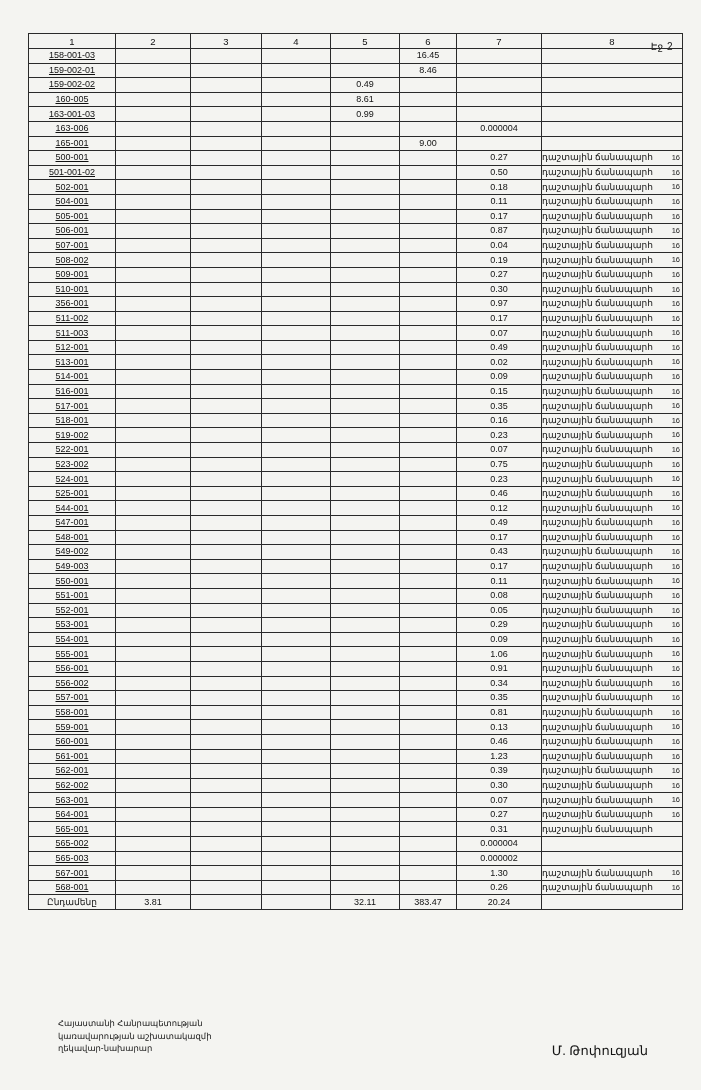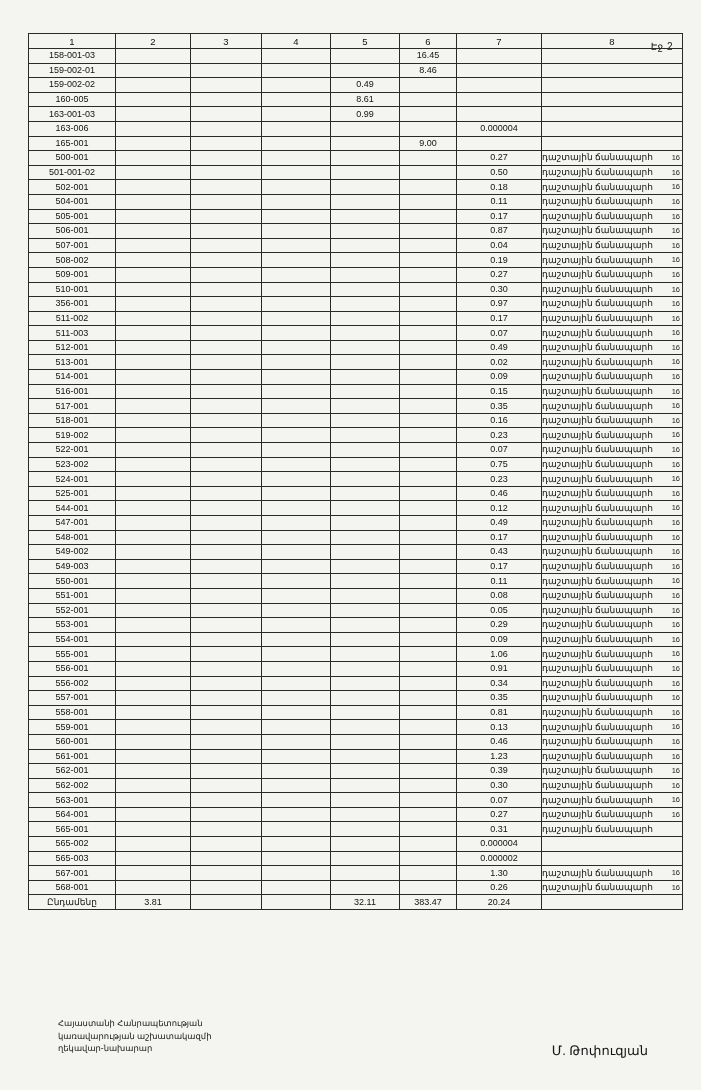"158-001-03" .code { text-decoration: none -> underline }
